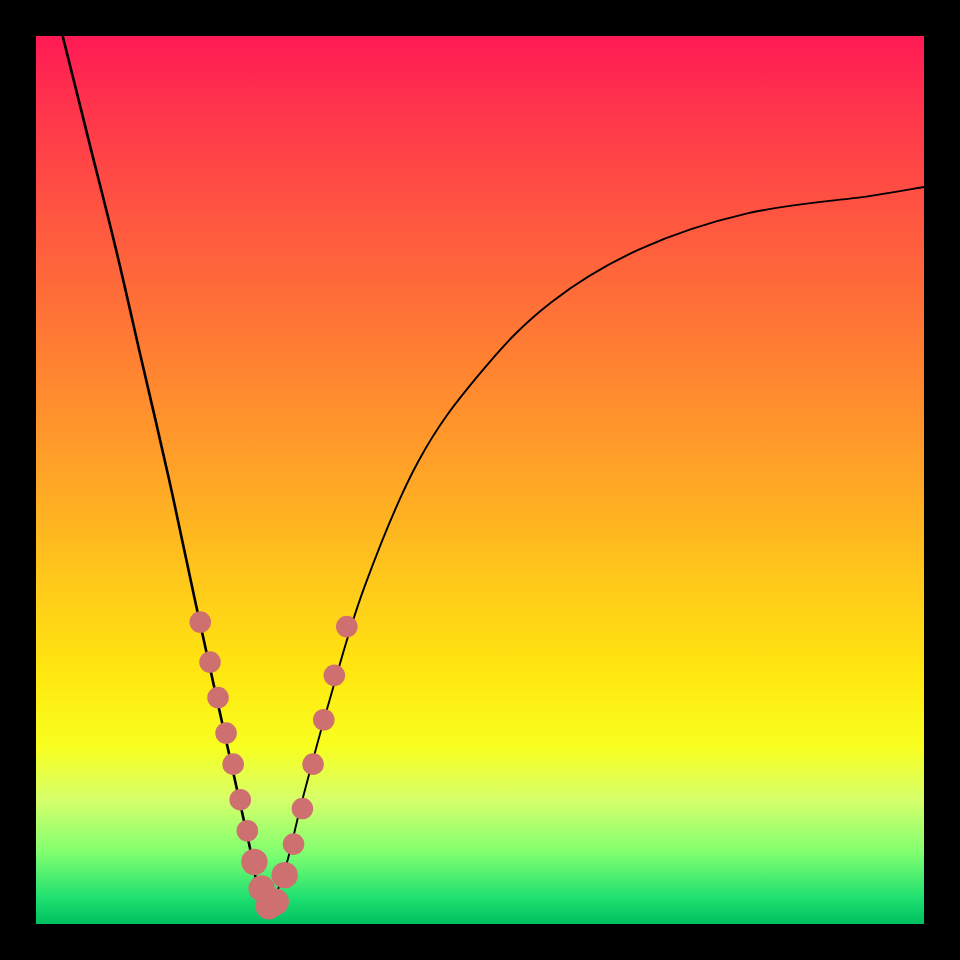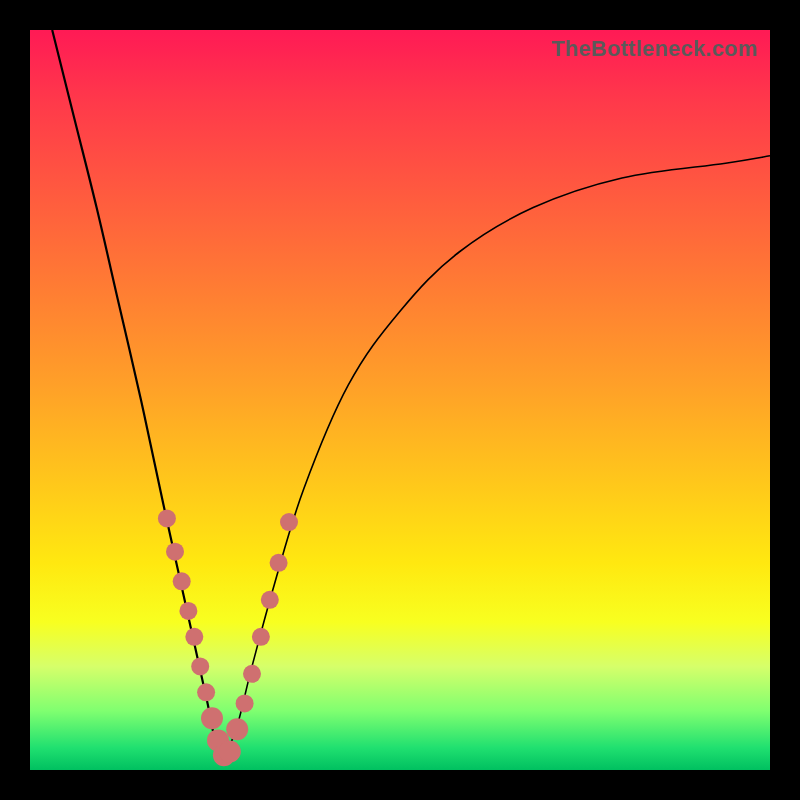"TheBottleneck.com" div.watermark { html: <div>TheBottleneck.com</div> -> none }
